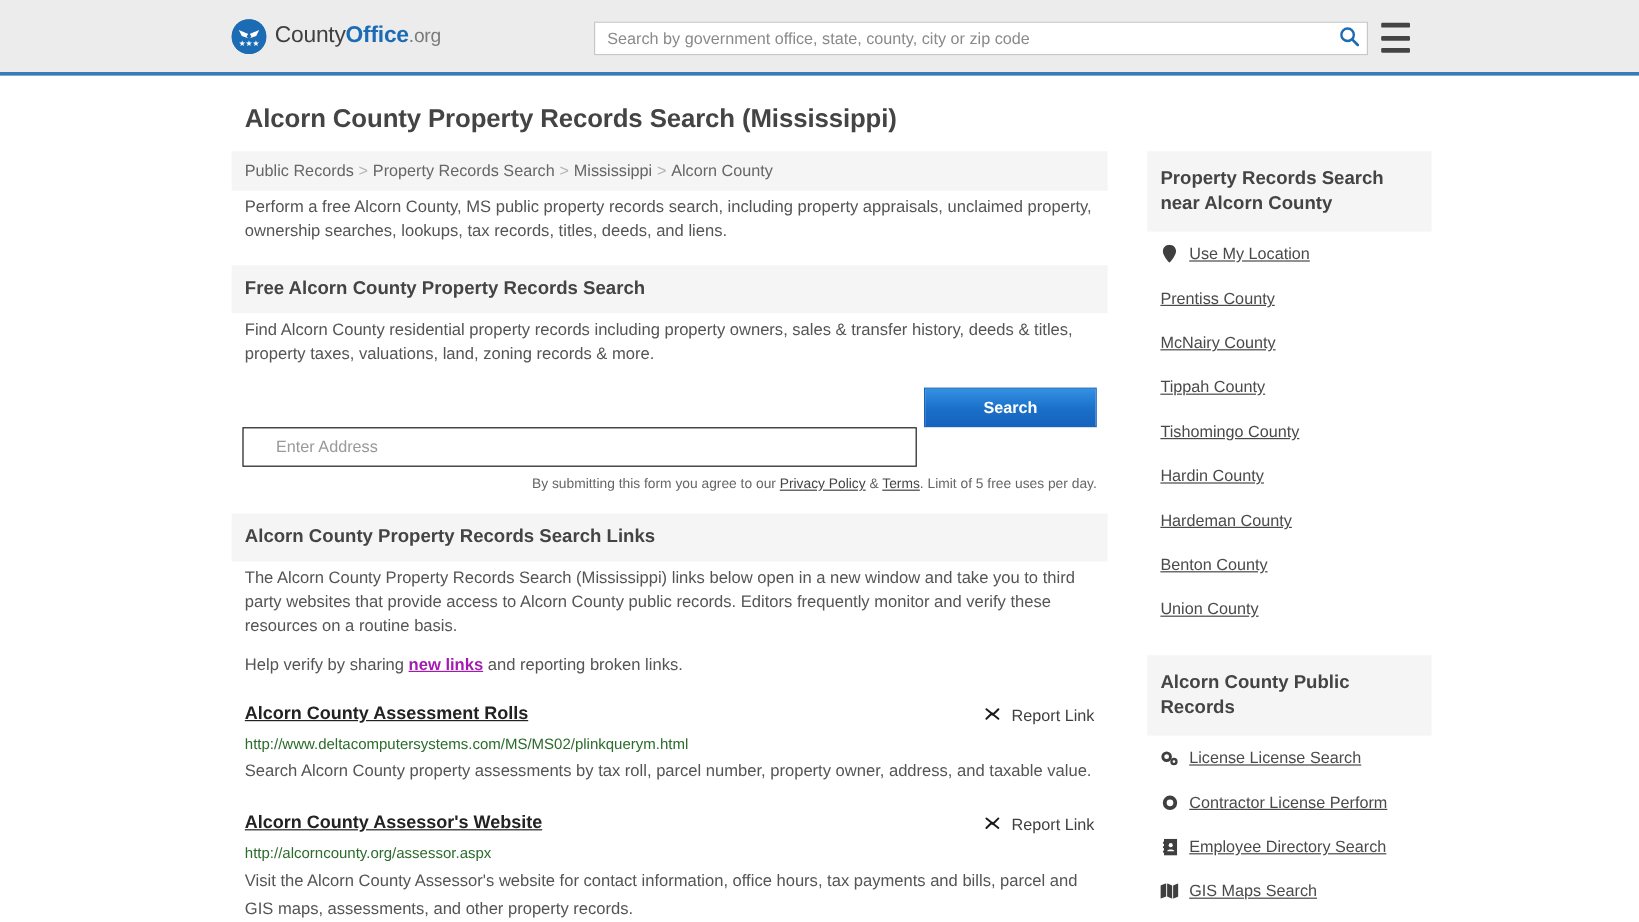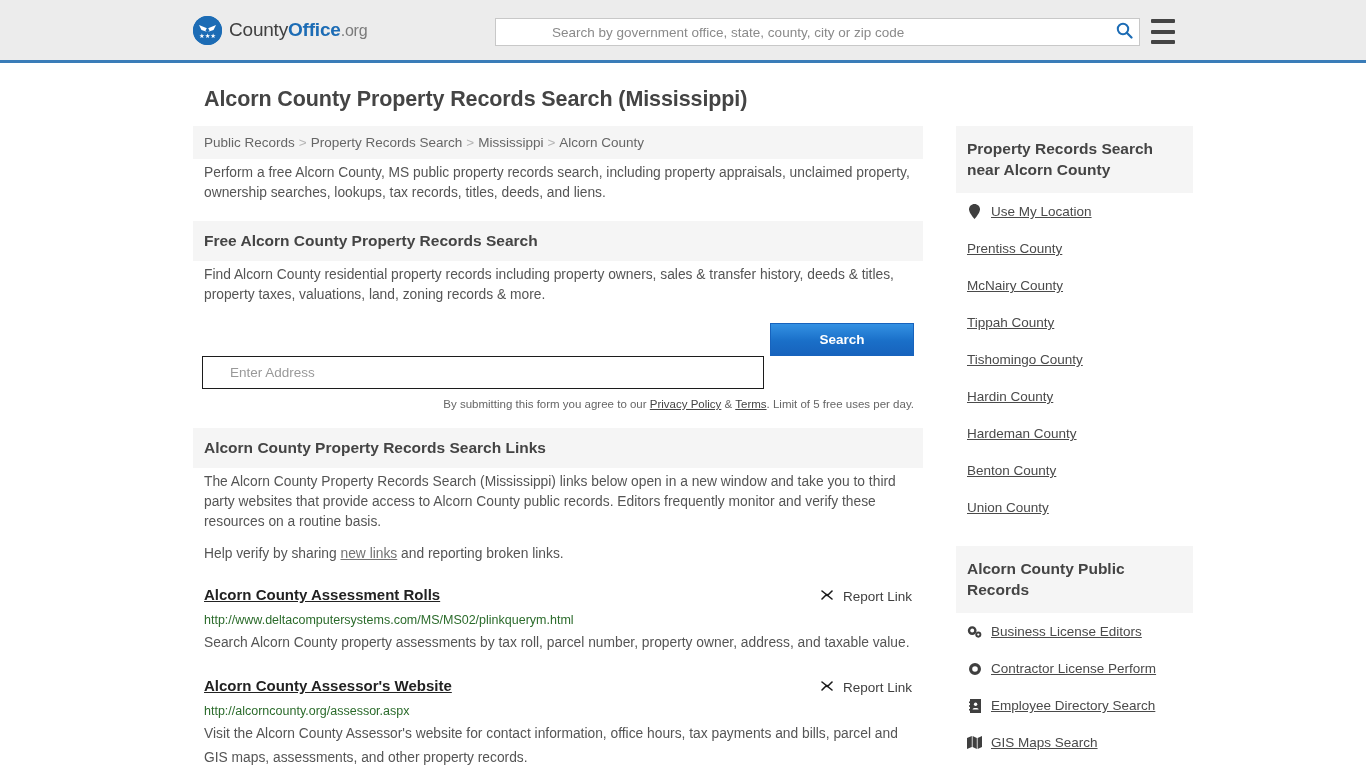"Search by government office, state," .searchbar { padding-left: 46px -> none }
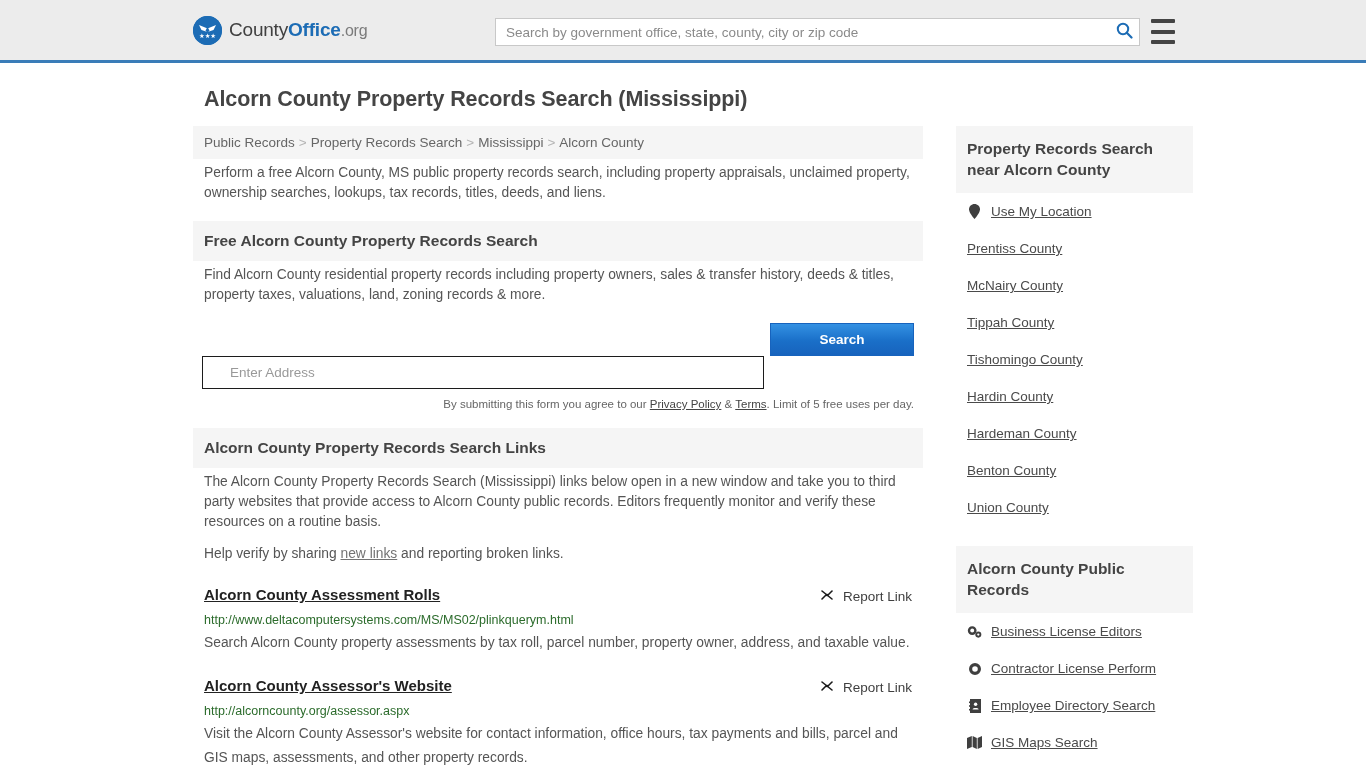"new links" a { color: #737373 -> #a21caf; font-weight: normal -> bold }
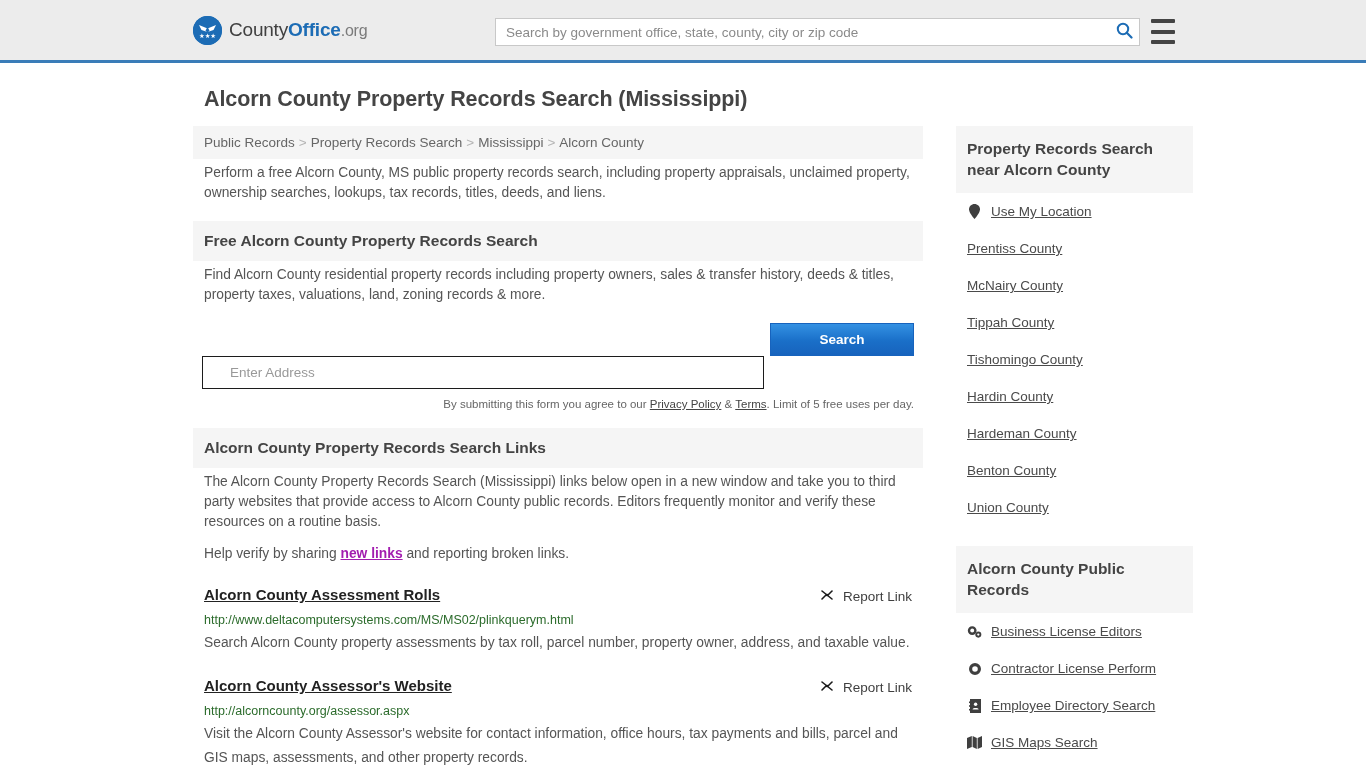"Business License Editors" a { text: Business License Editors -> License License Search }
